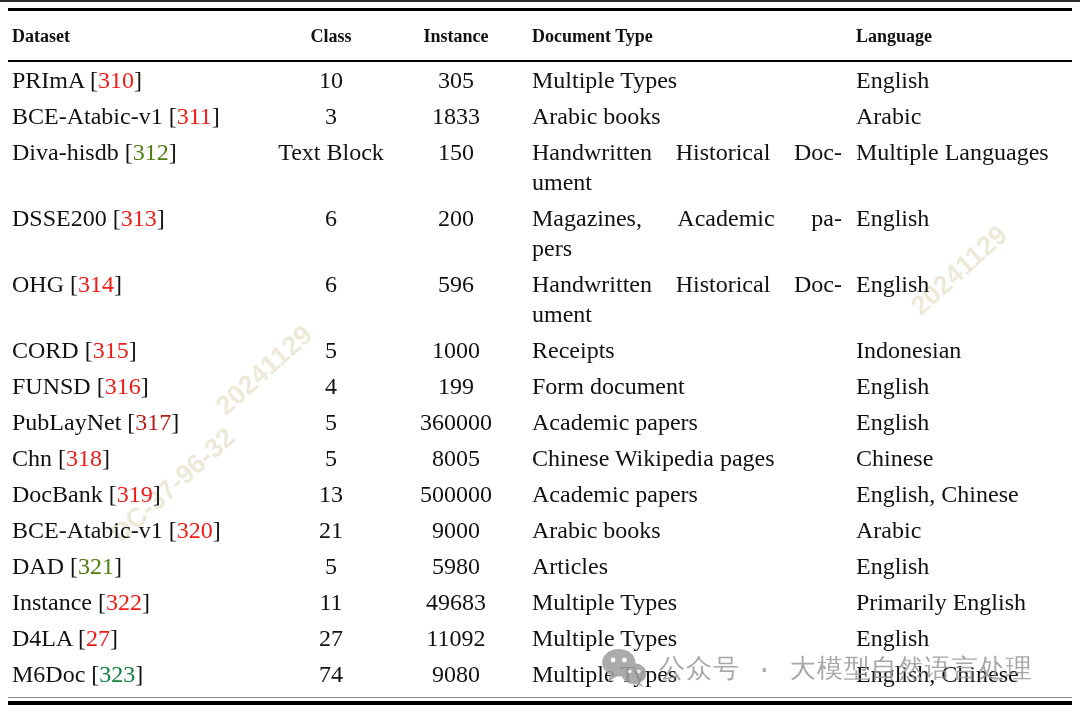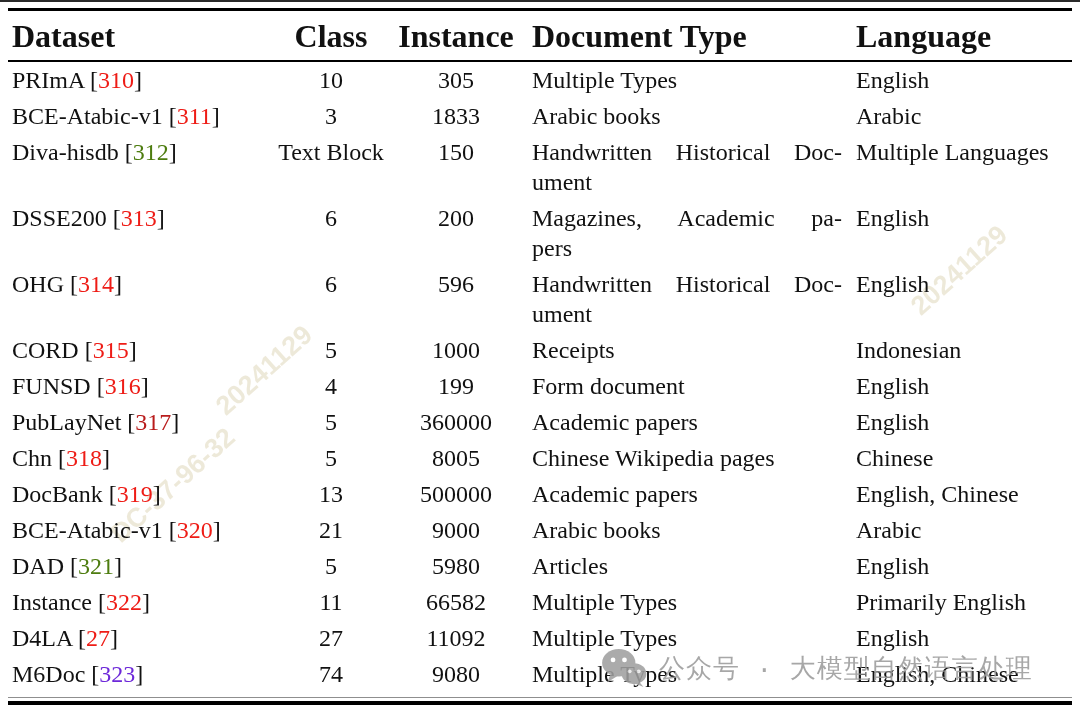"Dataset" thead th { font-size: 32px -> 18px }
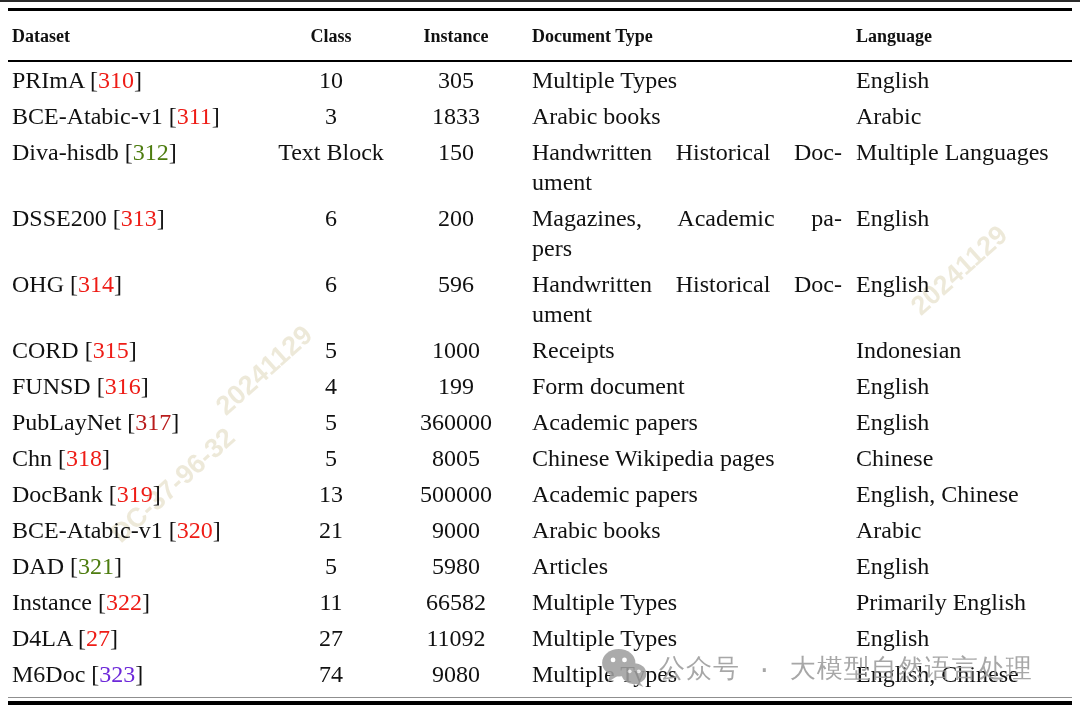"66582" td.a-center { text: 66582 -> 49683 }
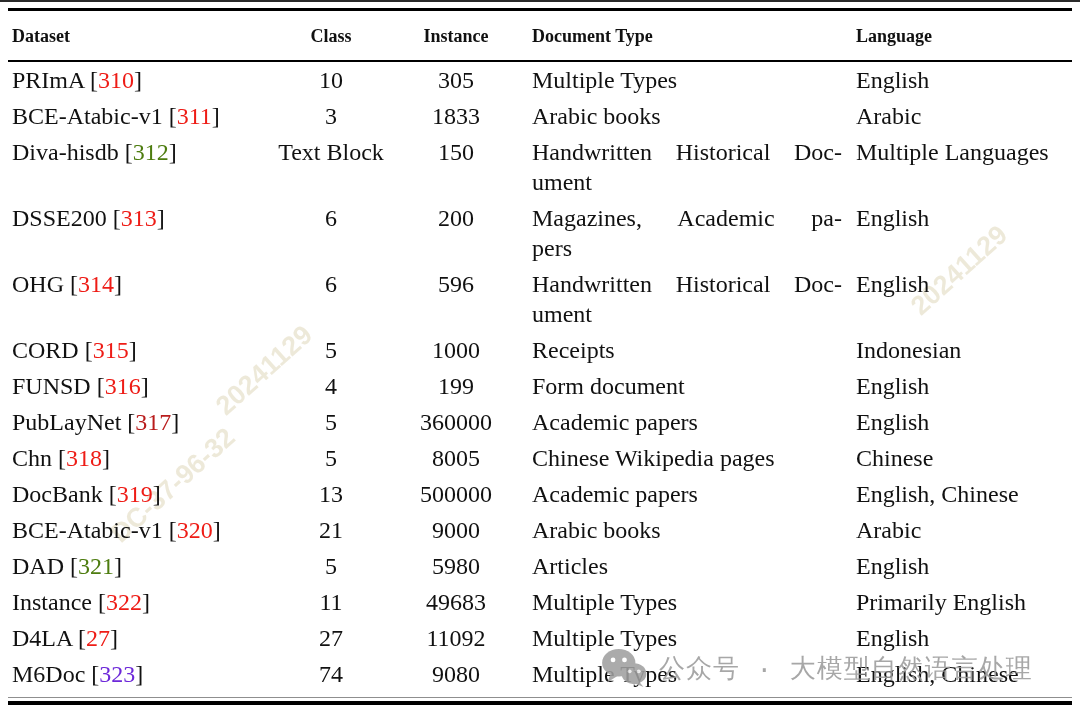"323" span.cite-num { color: #6d28d9 -> #15803d }
